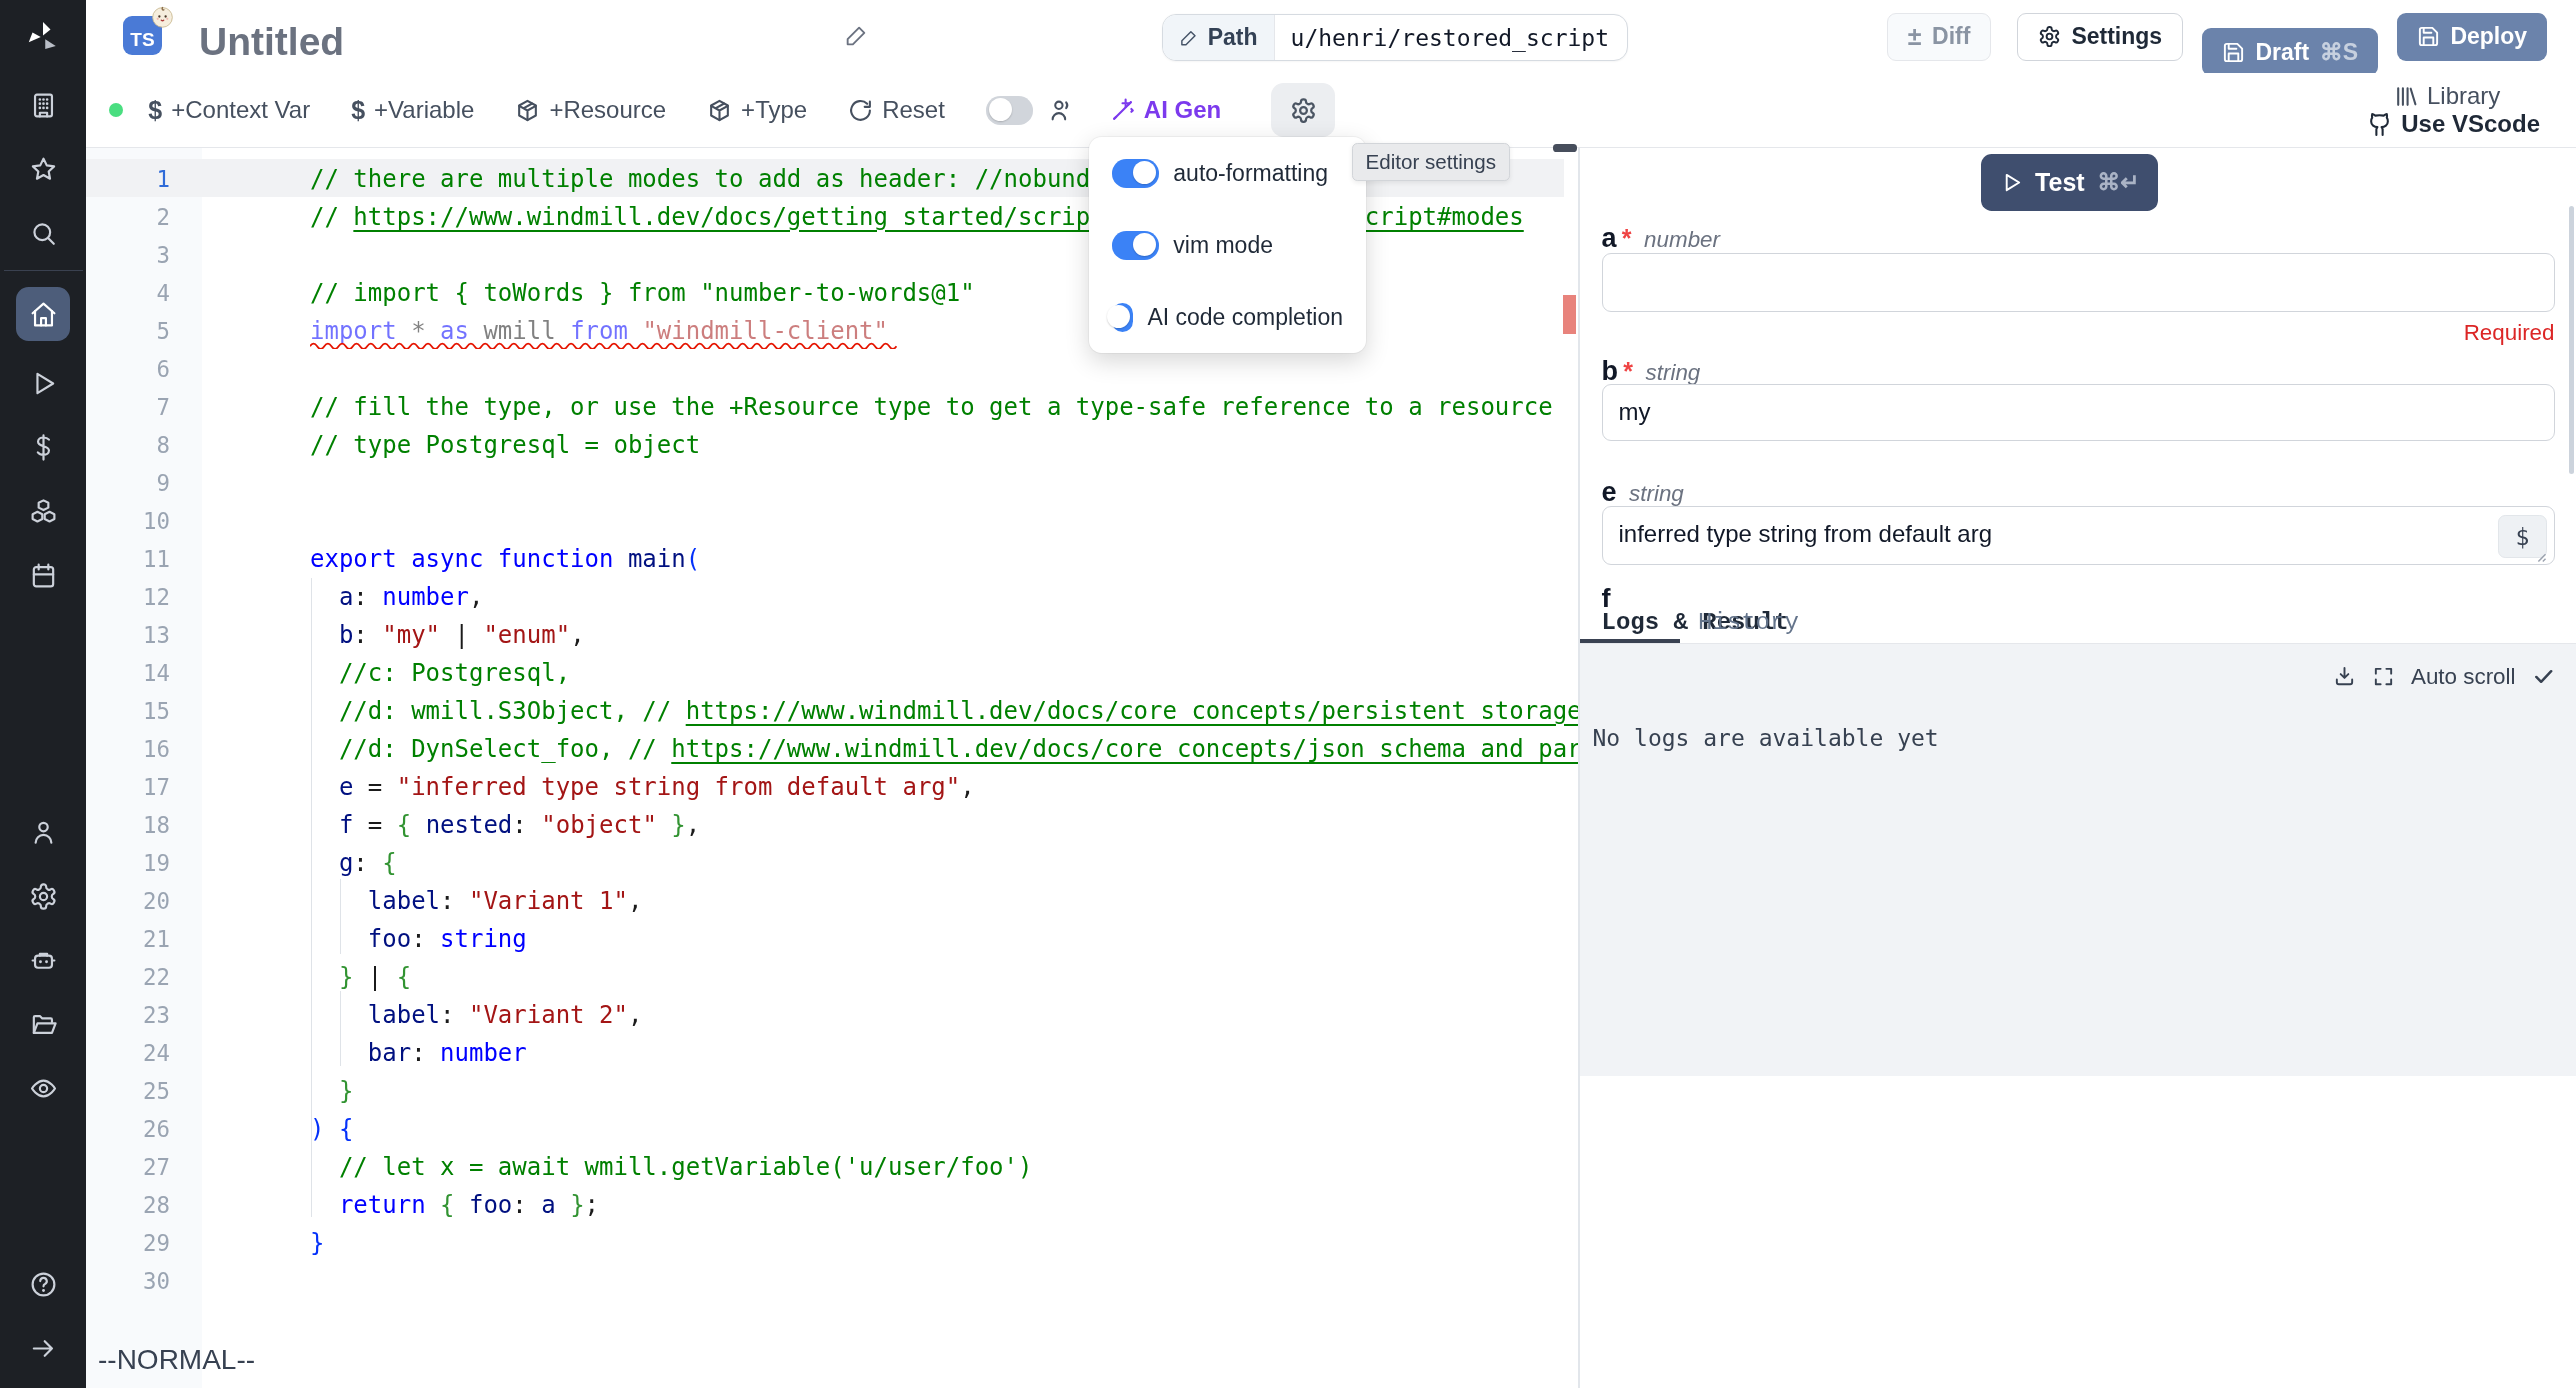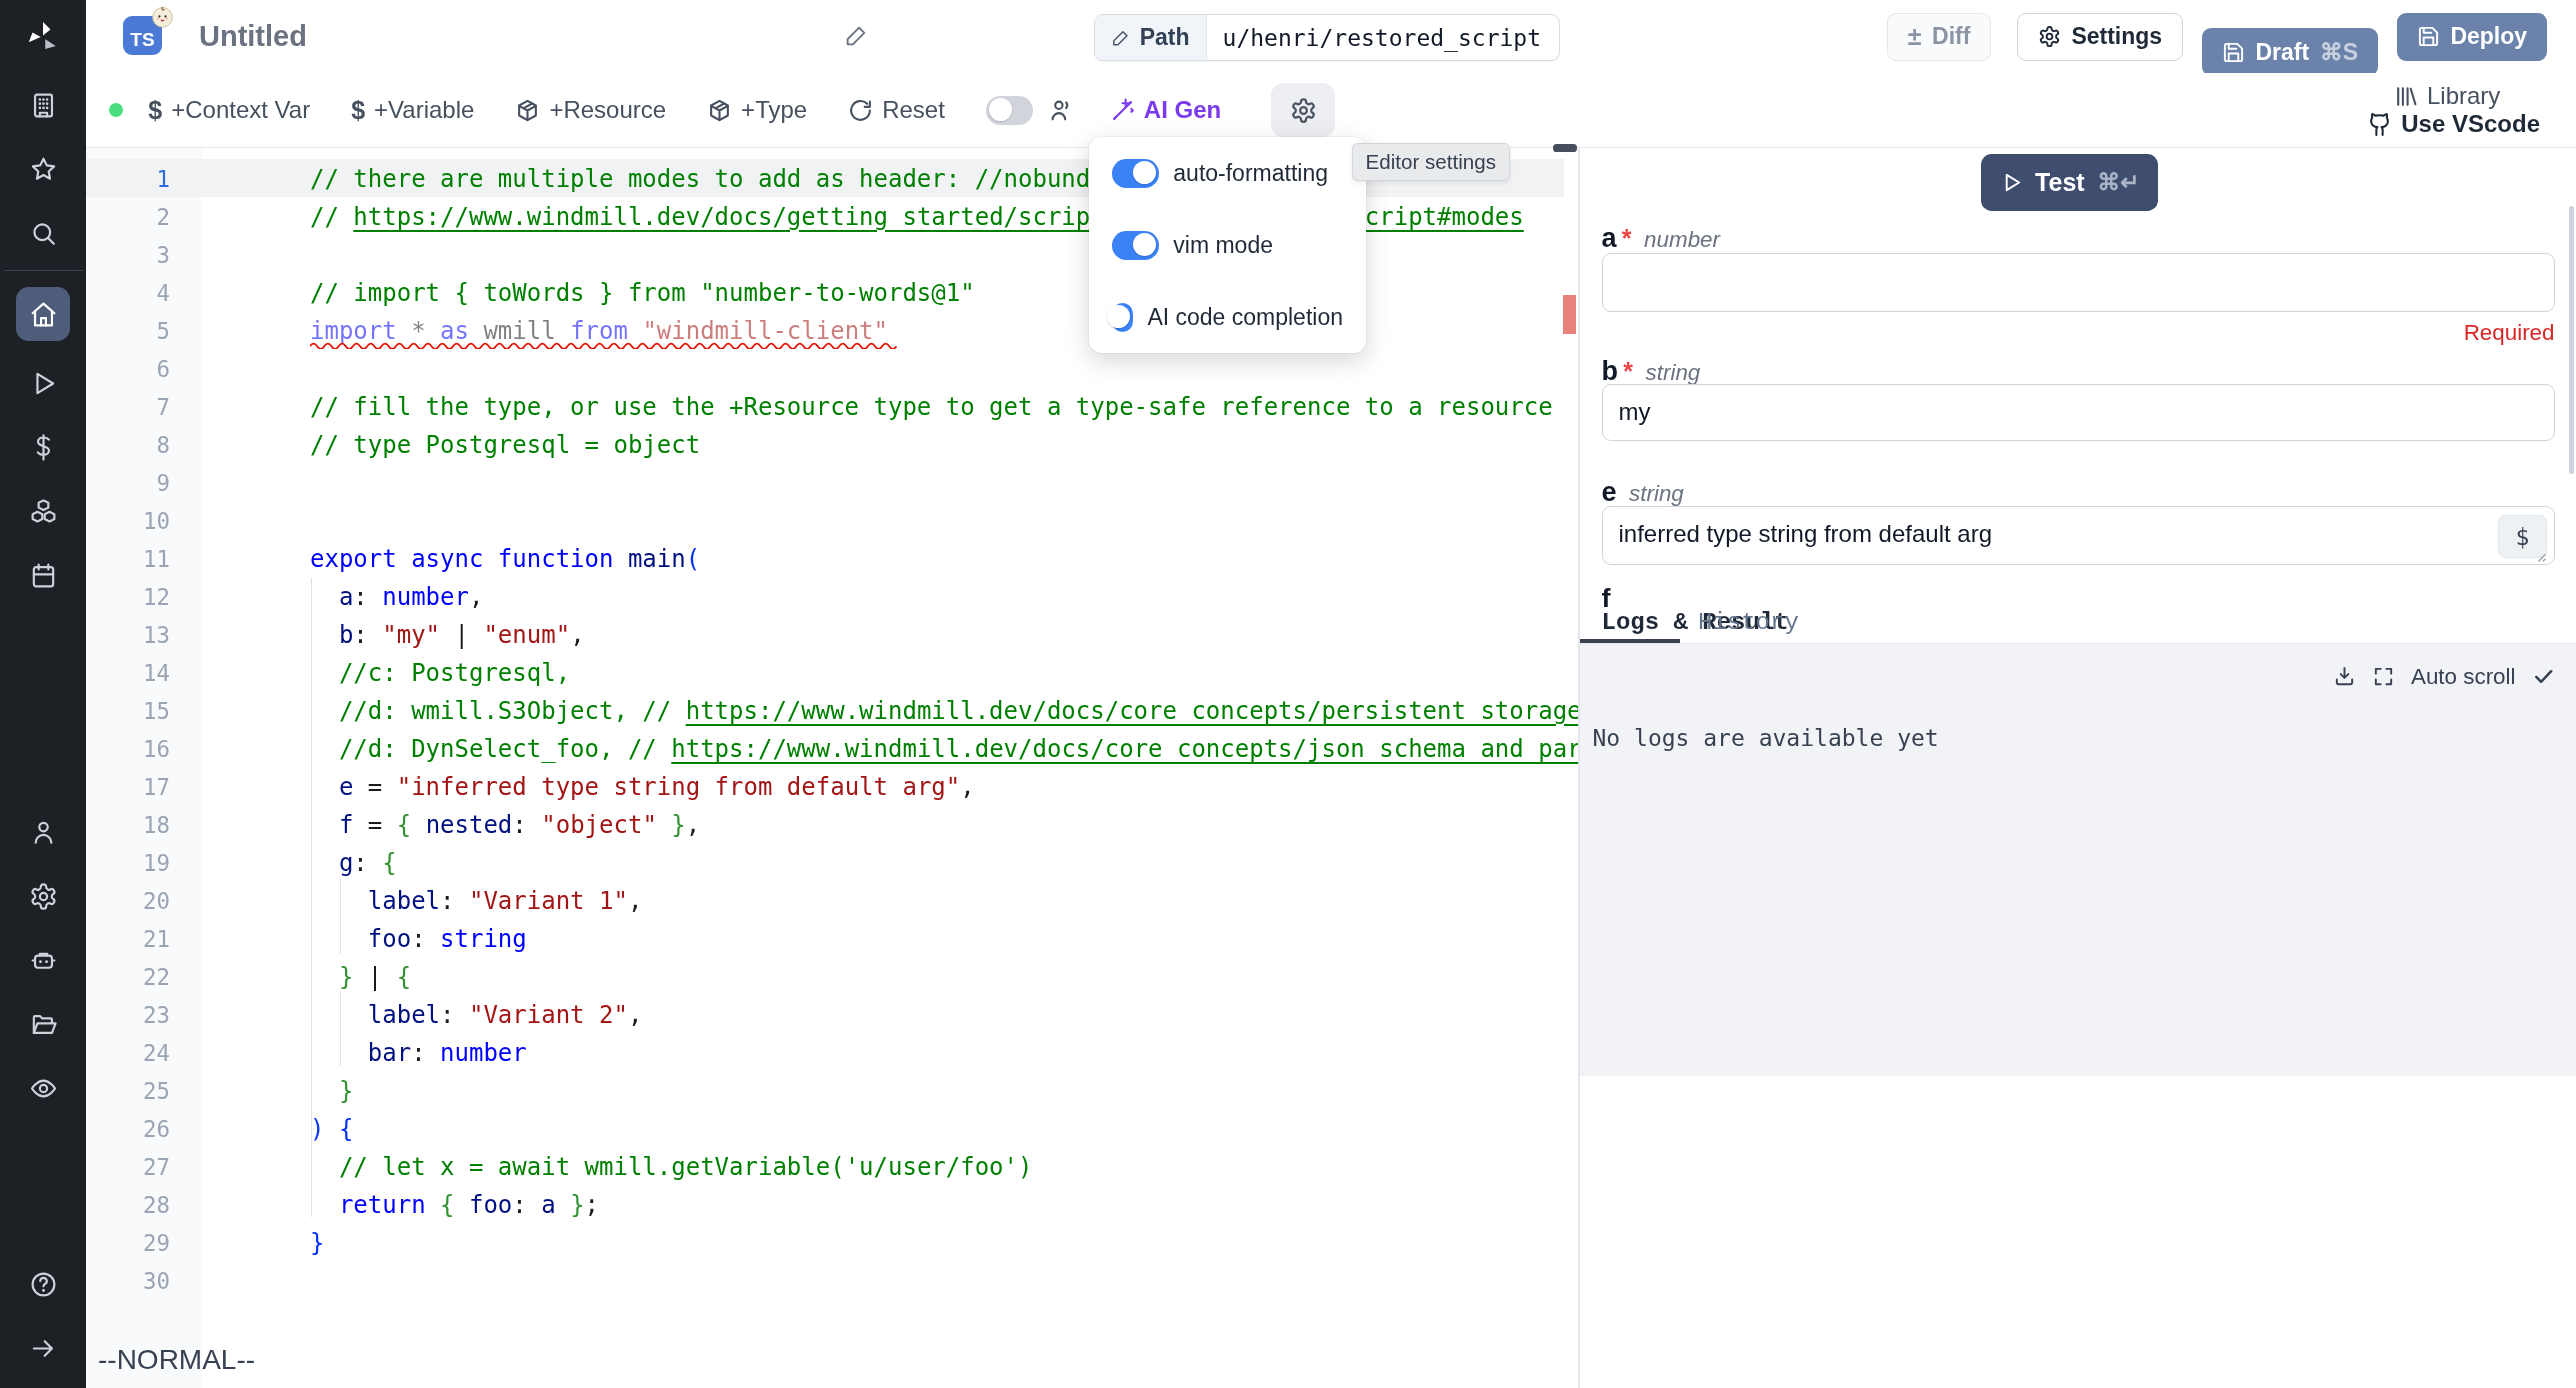"Untitled" #doc-title { font-size: 29px -> 39px }
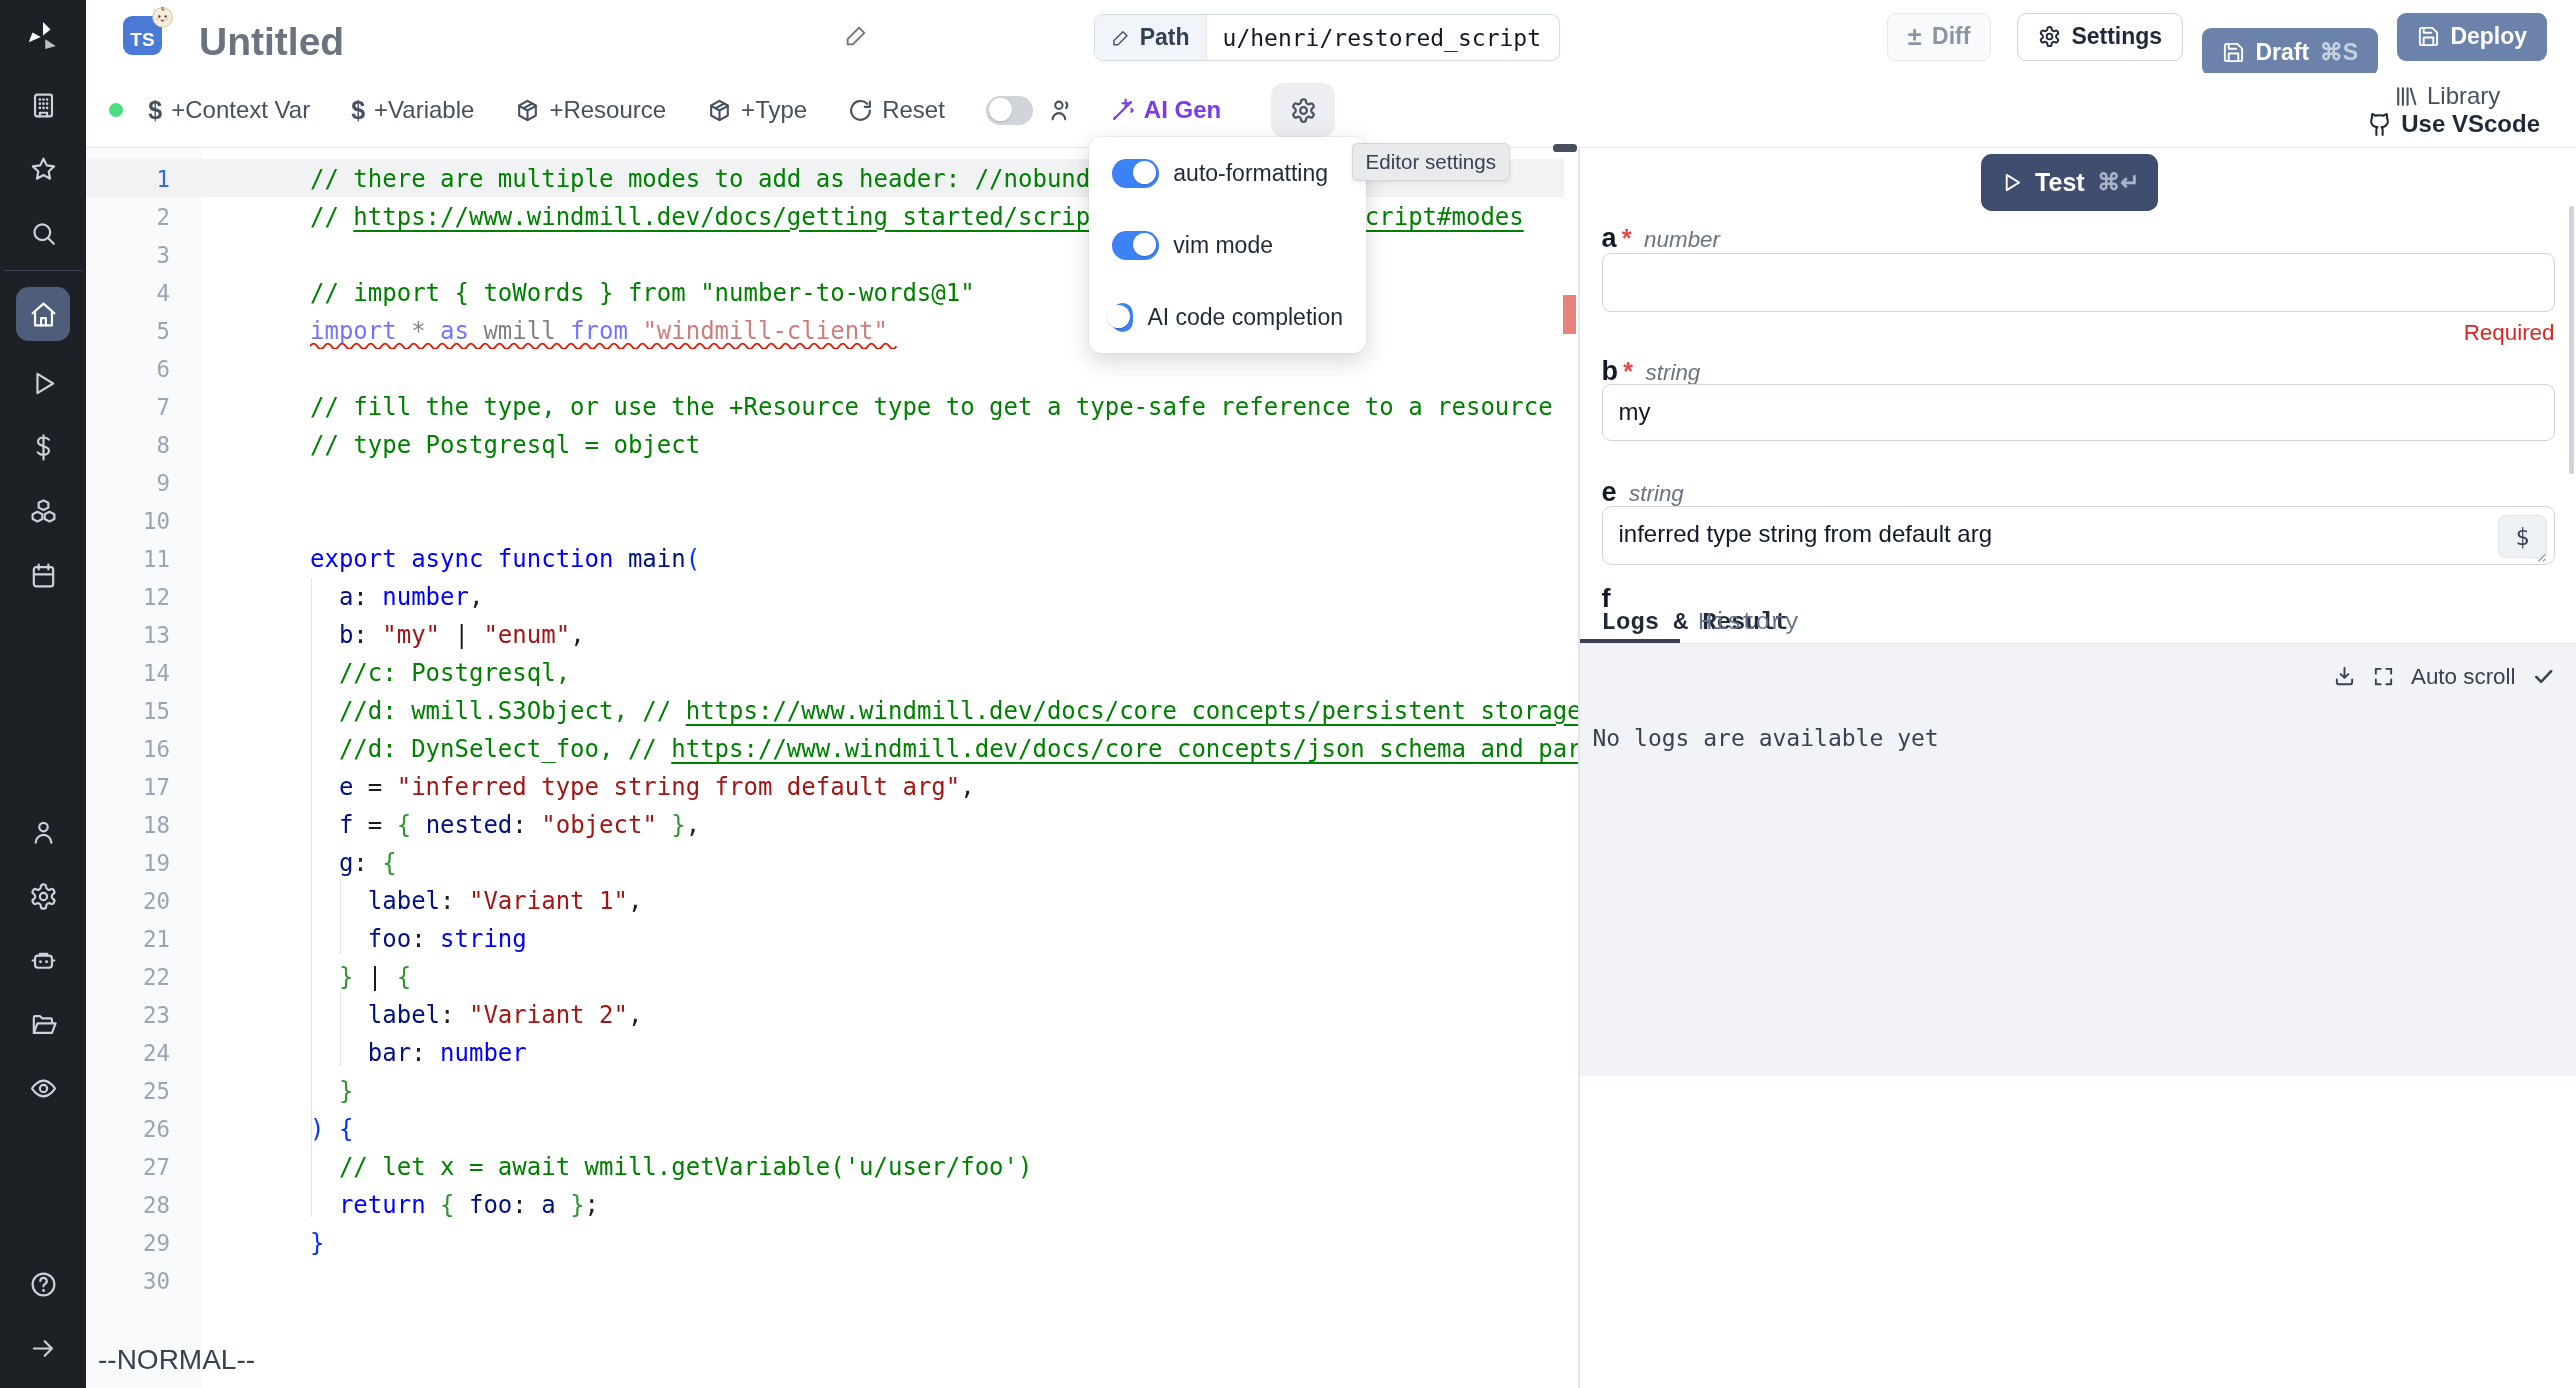"Path" #pathbox { border-radius: none -> 14px; left: 1094px -> 1162px }
